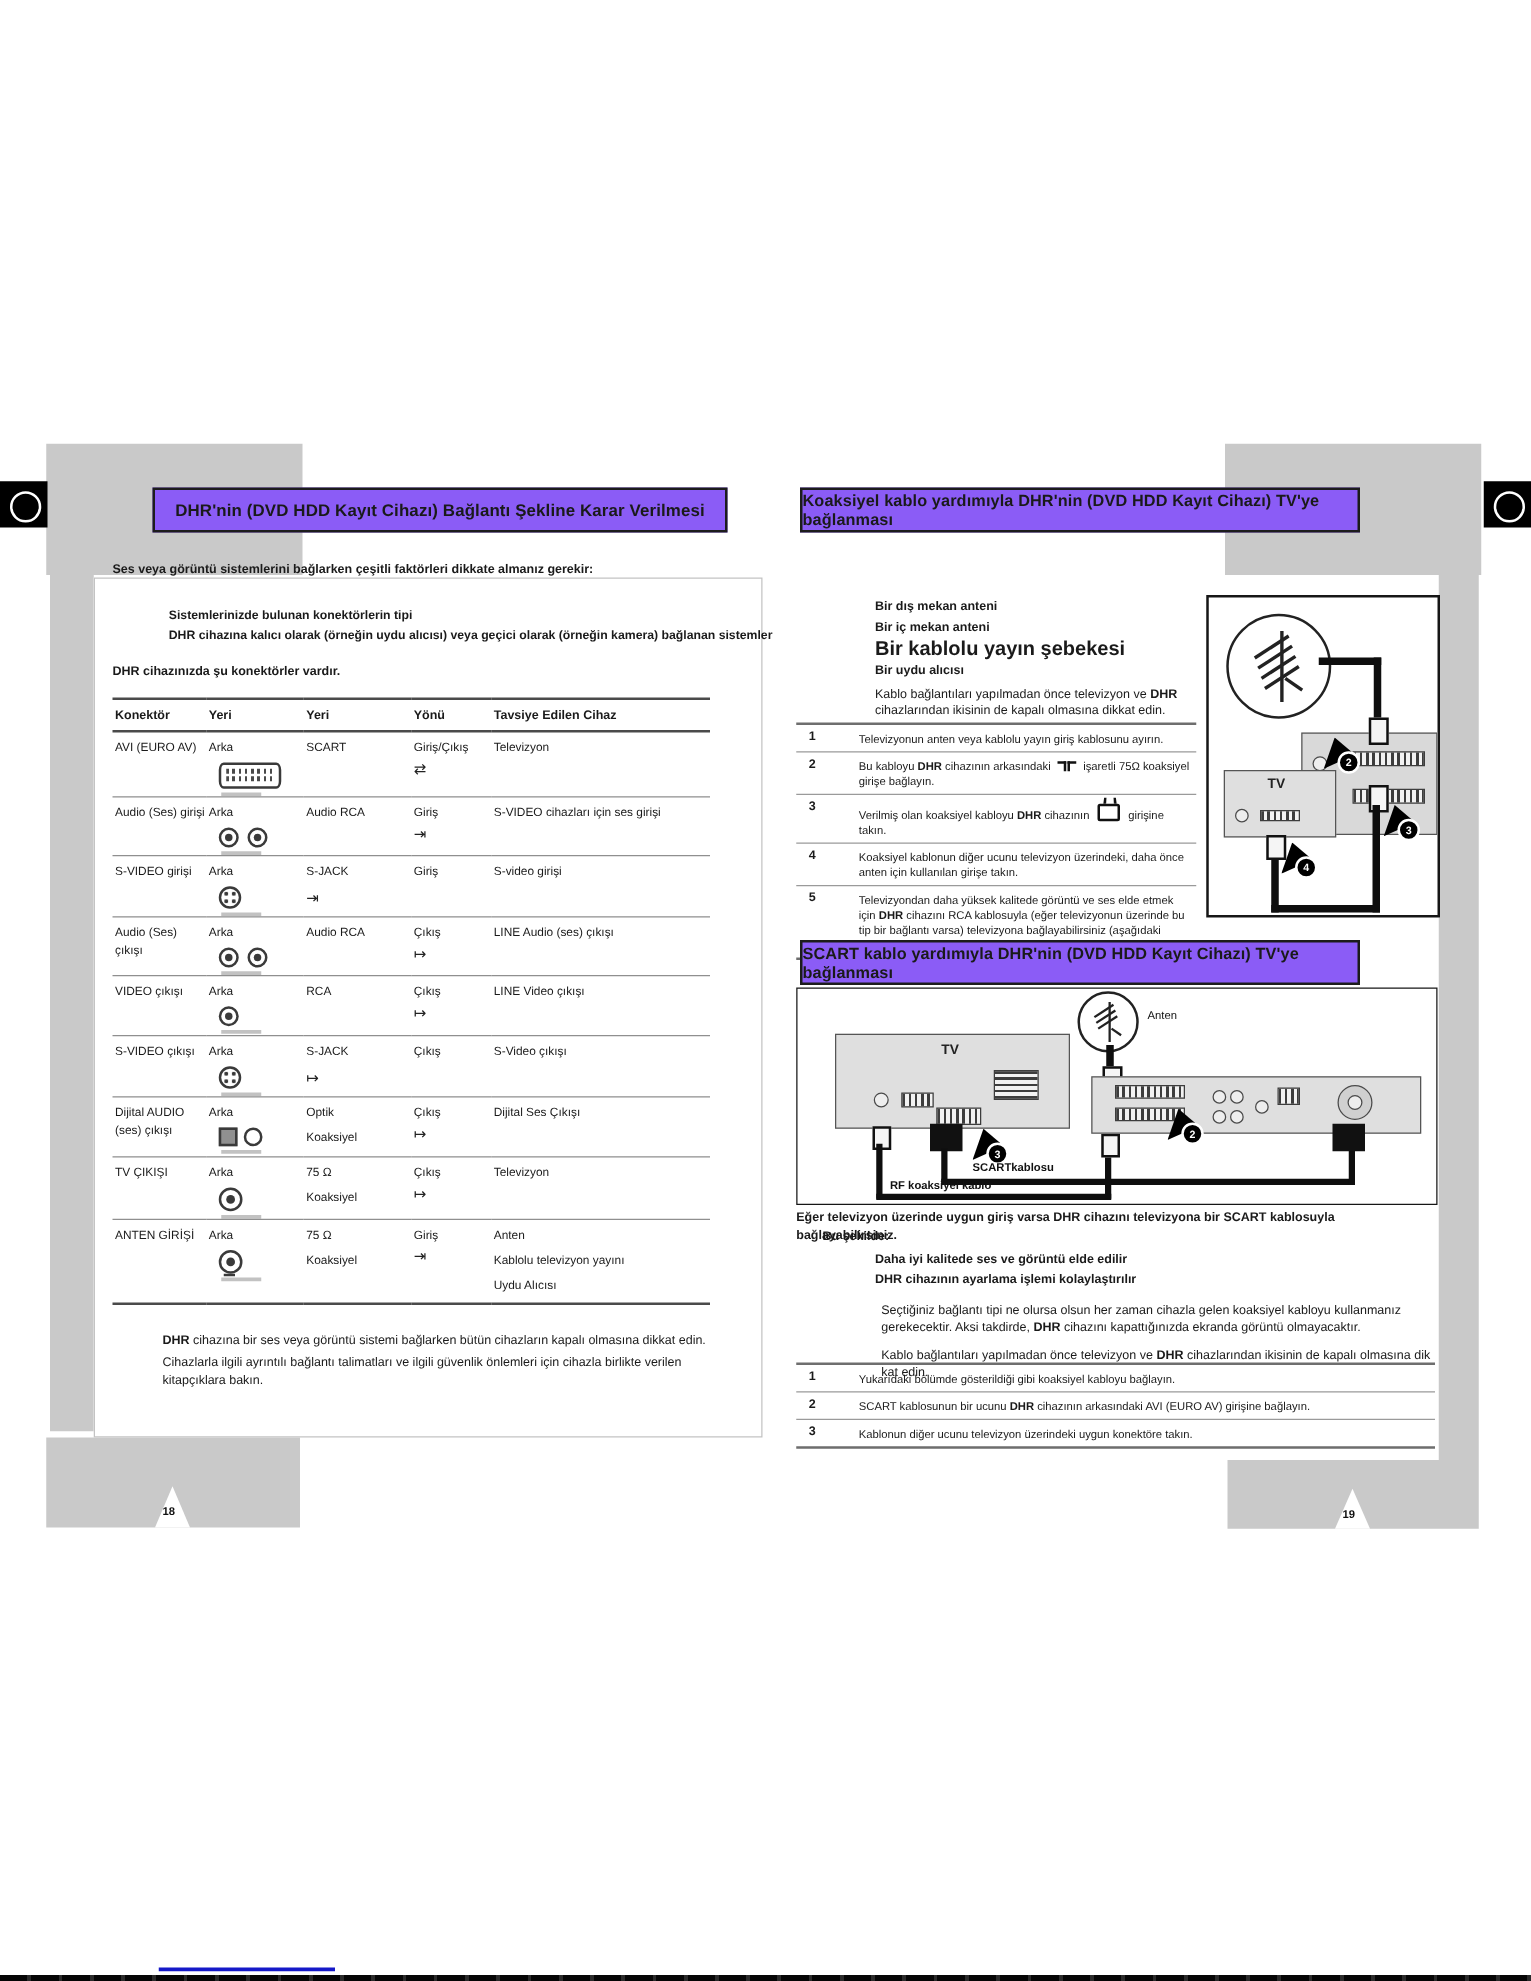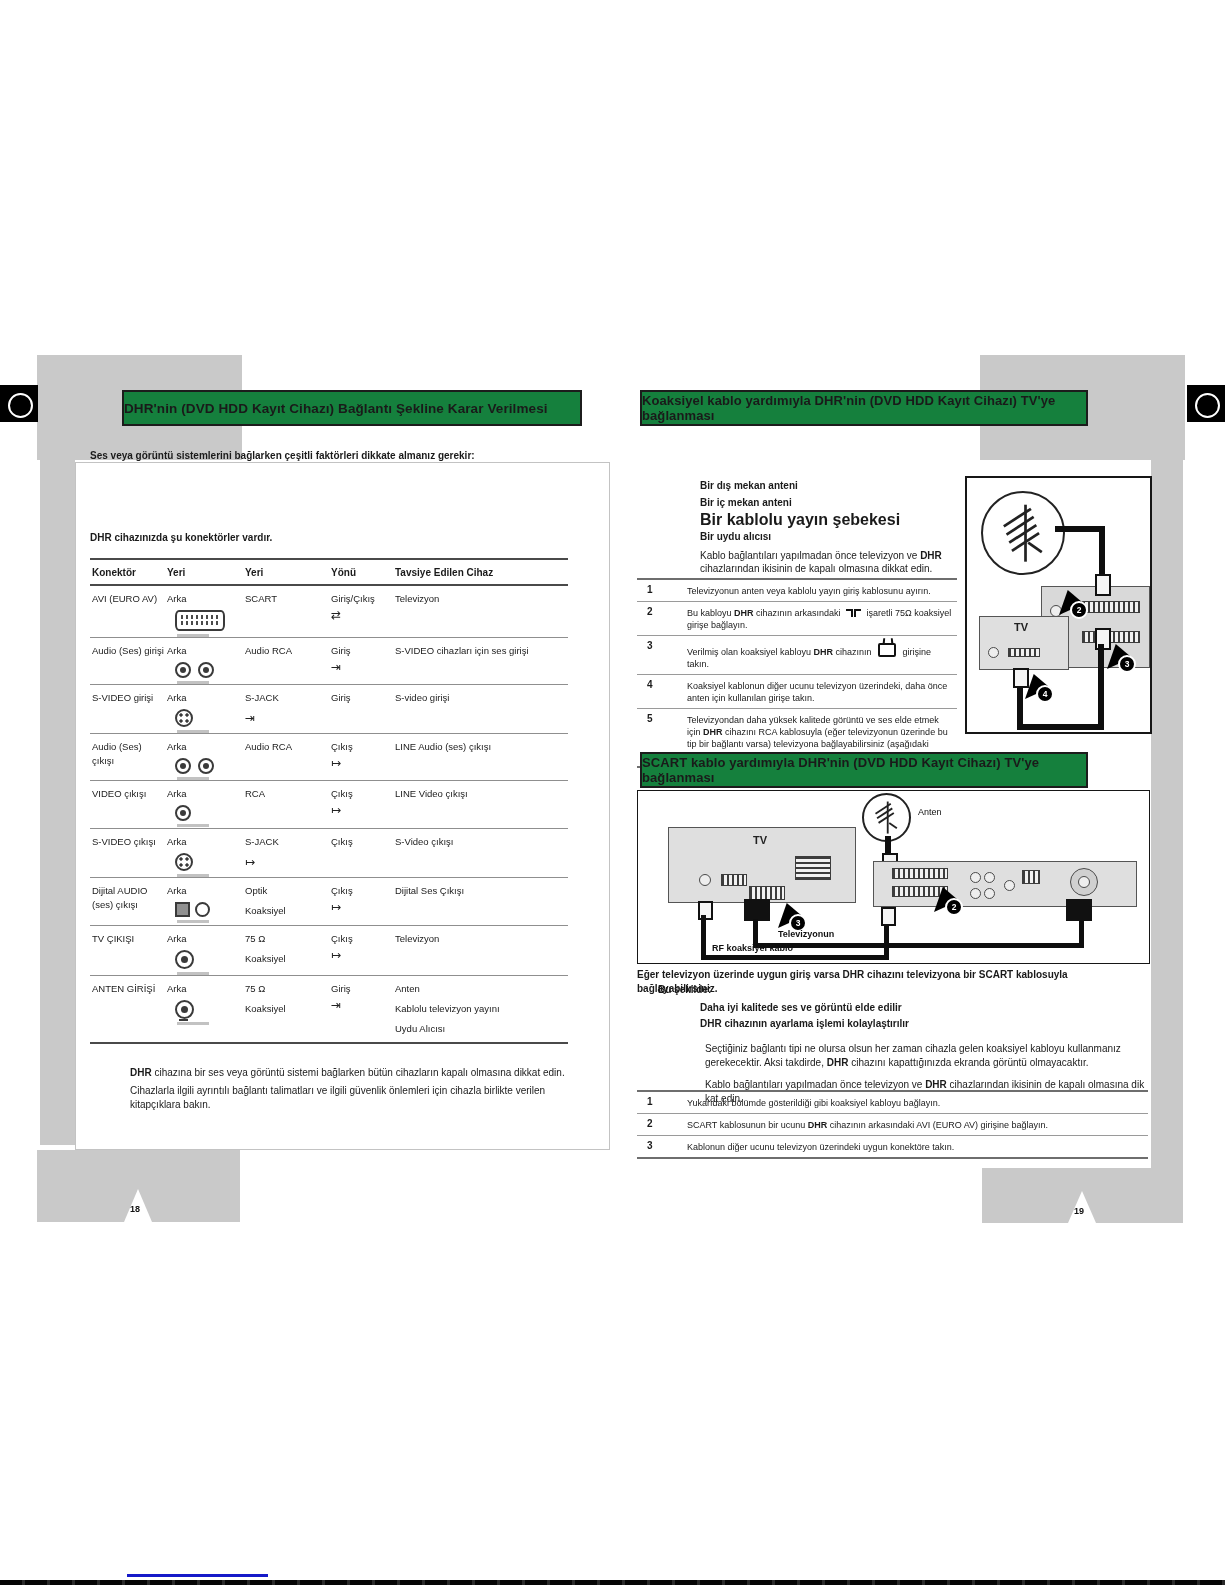"DHR'nin (DVD HDD Kayıt Cihazı)" .titlebox { background: #15803d -> #8b5cf6; justify-content: none -> center }
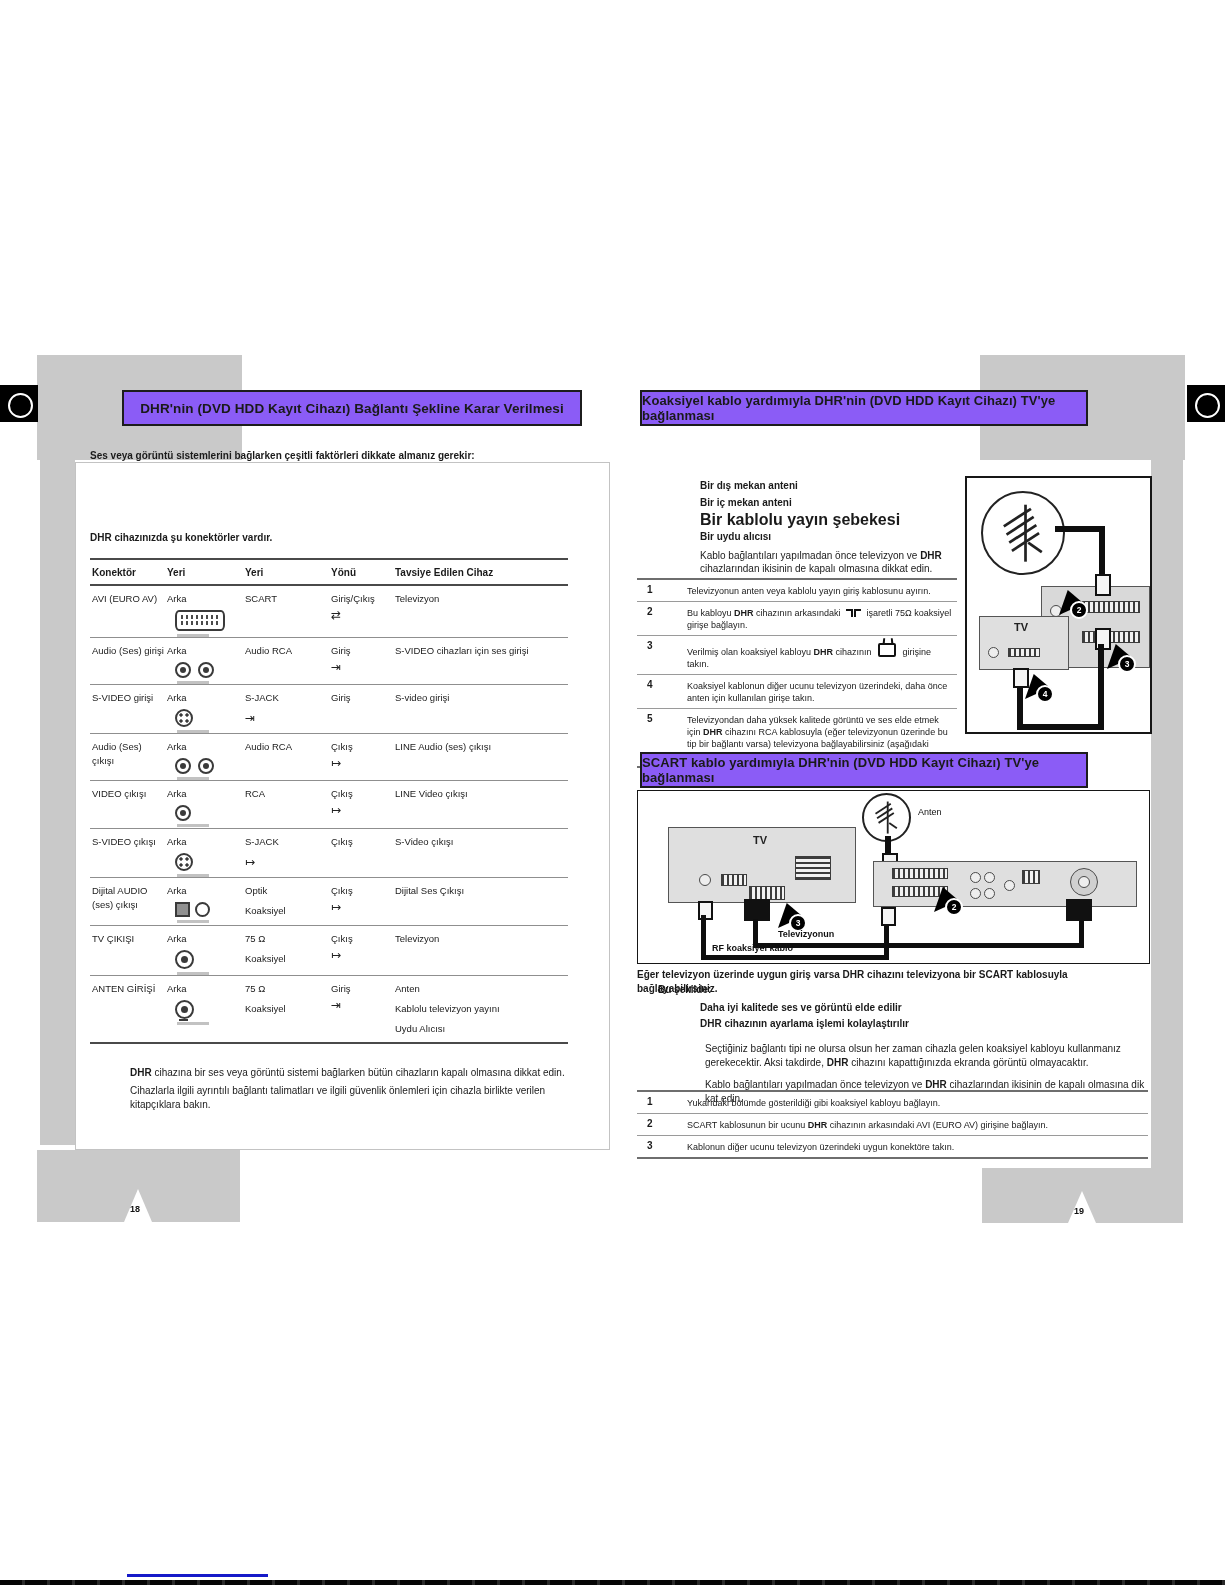"Sistemlerinizde bulunan konektörlerin" div.abs { html: none -> <div> <div>Sistemlerinizde bulunan konektörlerin tipi</div> <div>DHR cihazına kalıcı olarak (örneğin uydu alıcısı) veya geçici olarak (örneğin kamera) bağlanan sistemler</div> </div> }
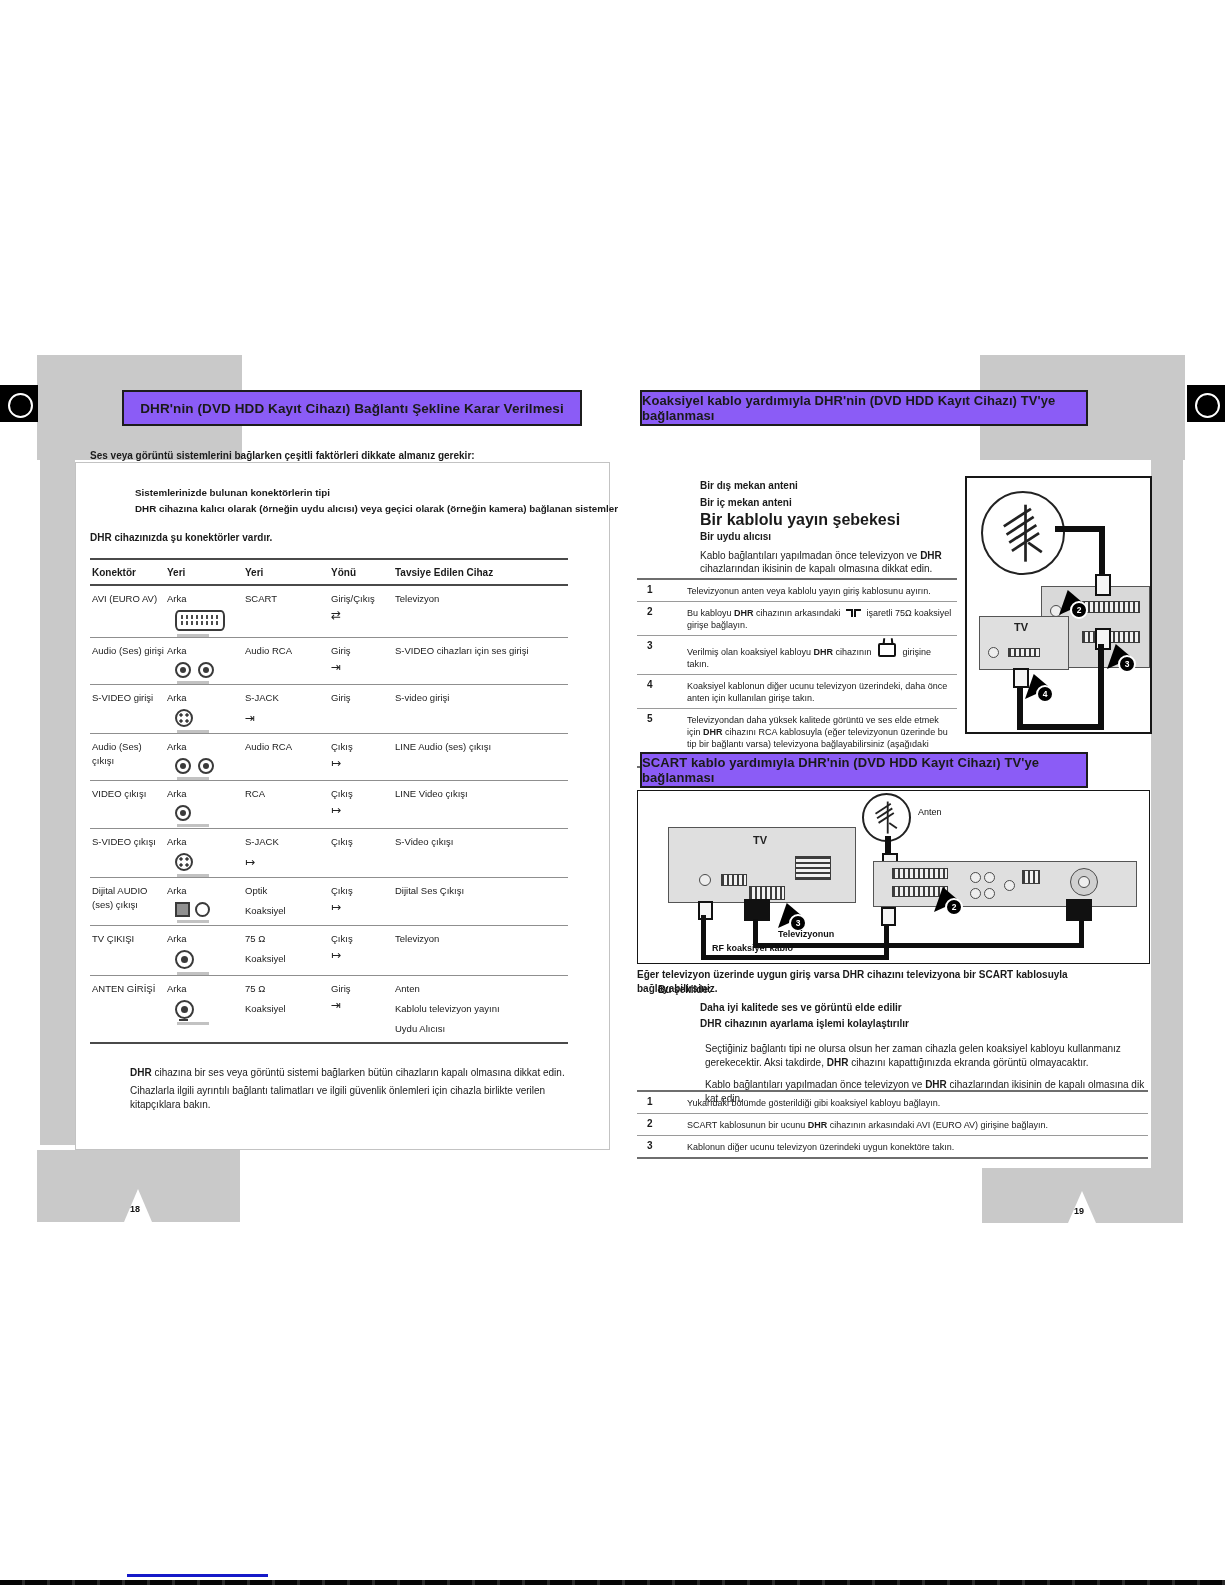"Televizyonun" div.diaglabel { text: Televizyonun -> SCARTkablosu }
